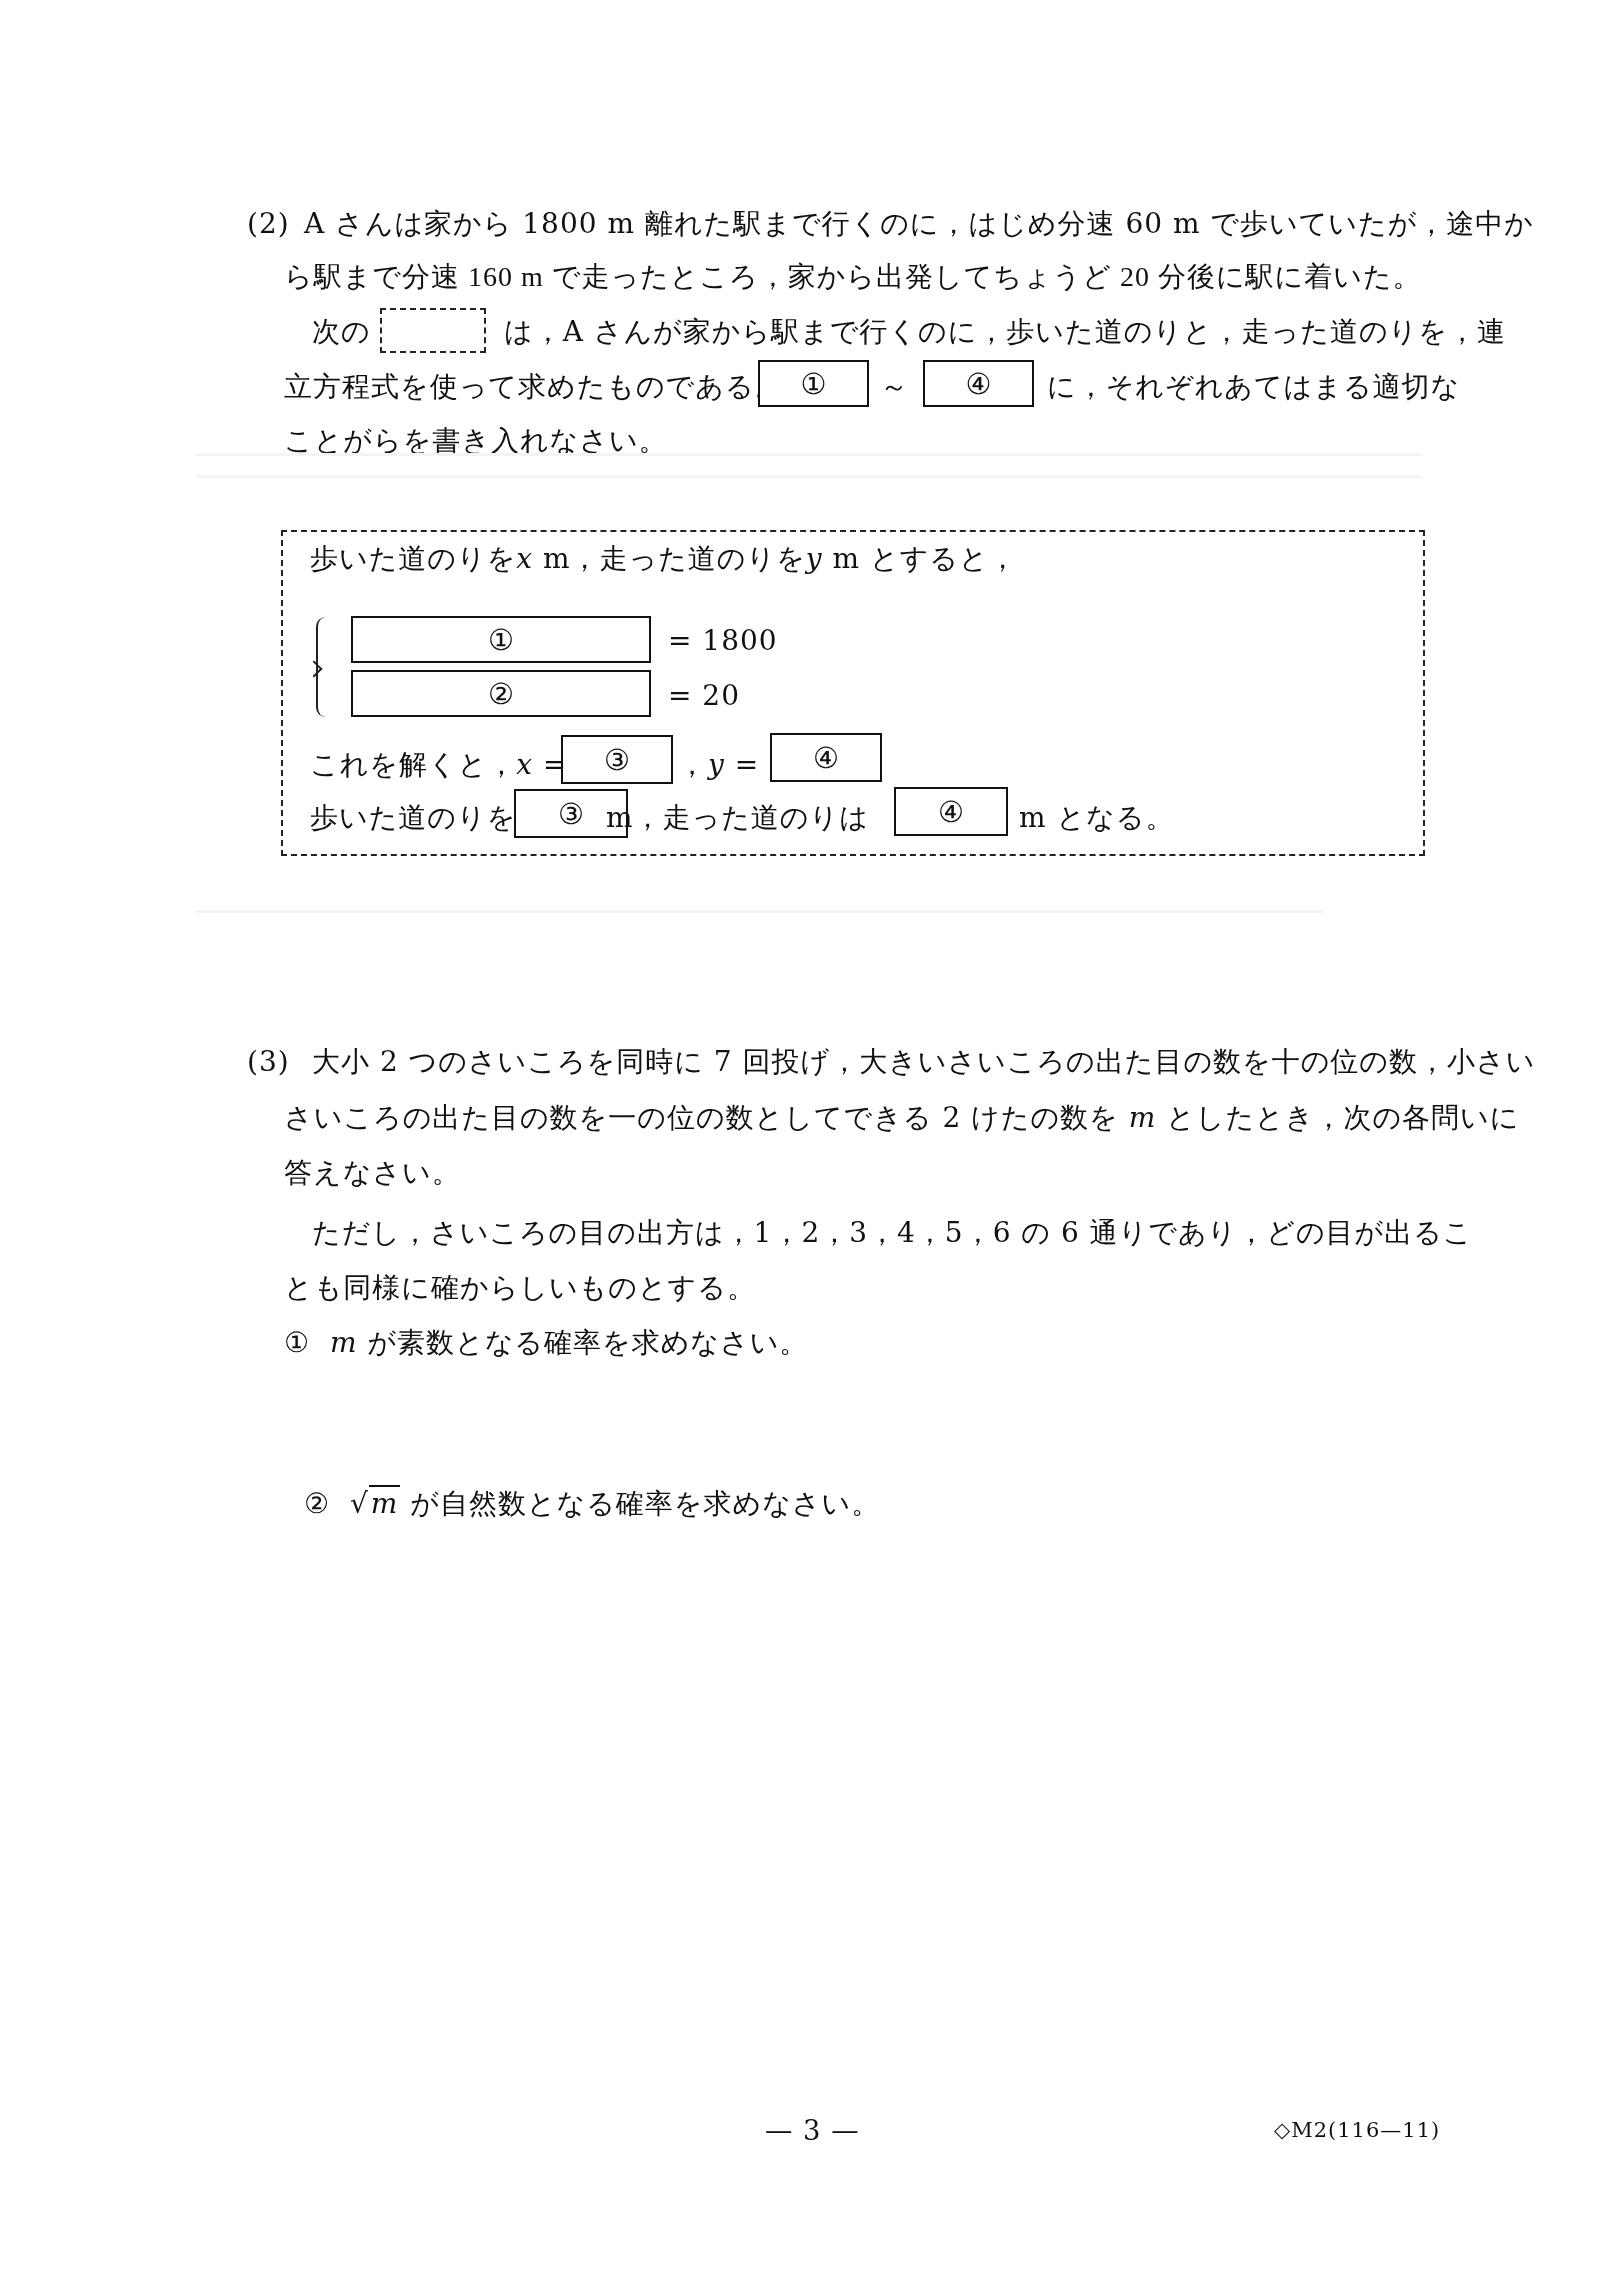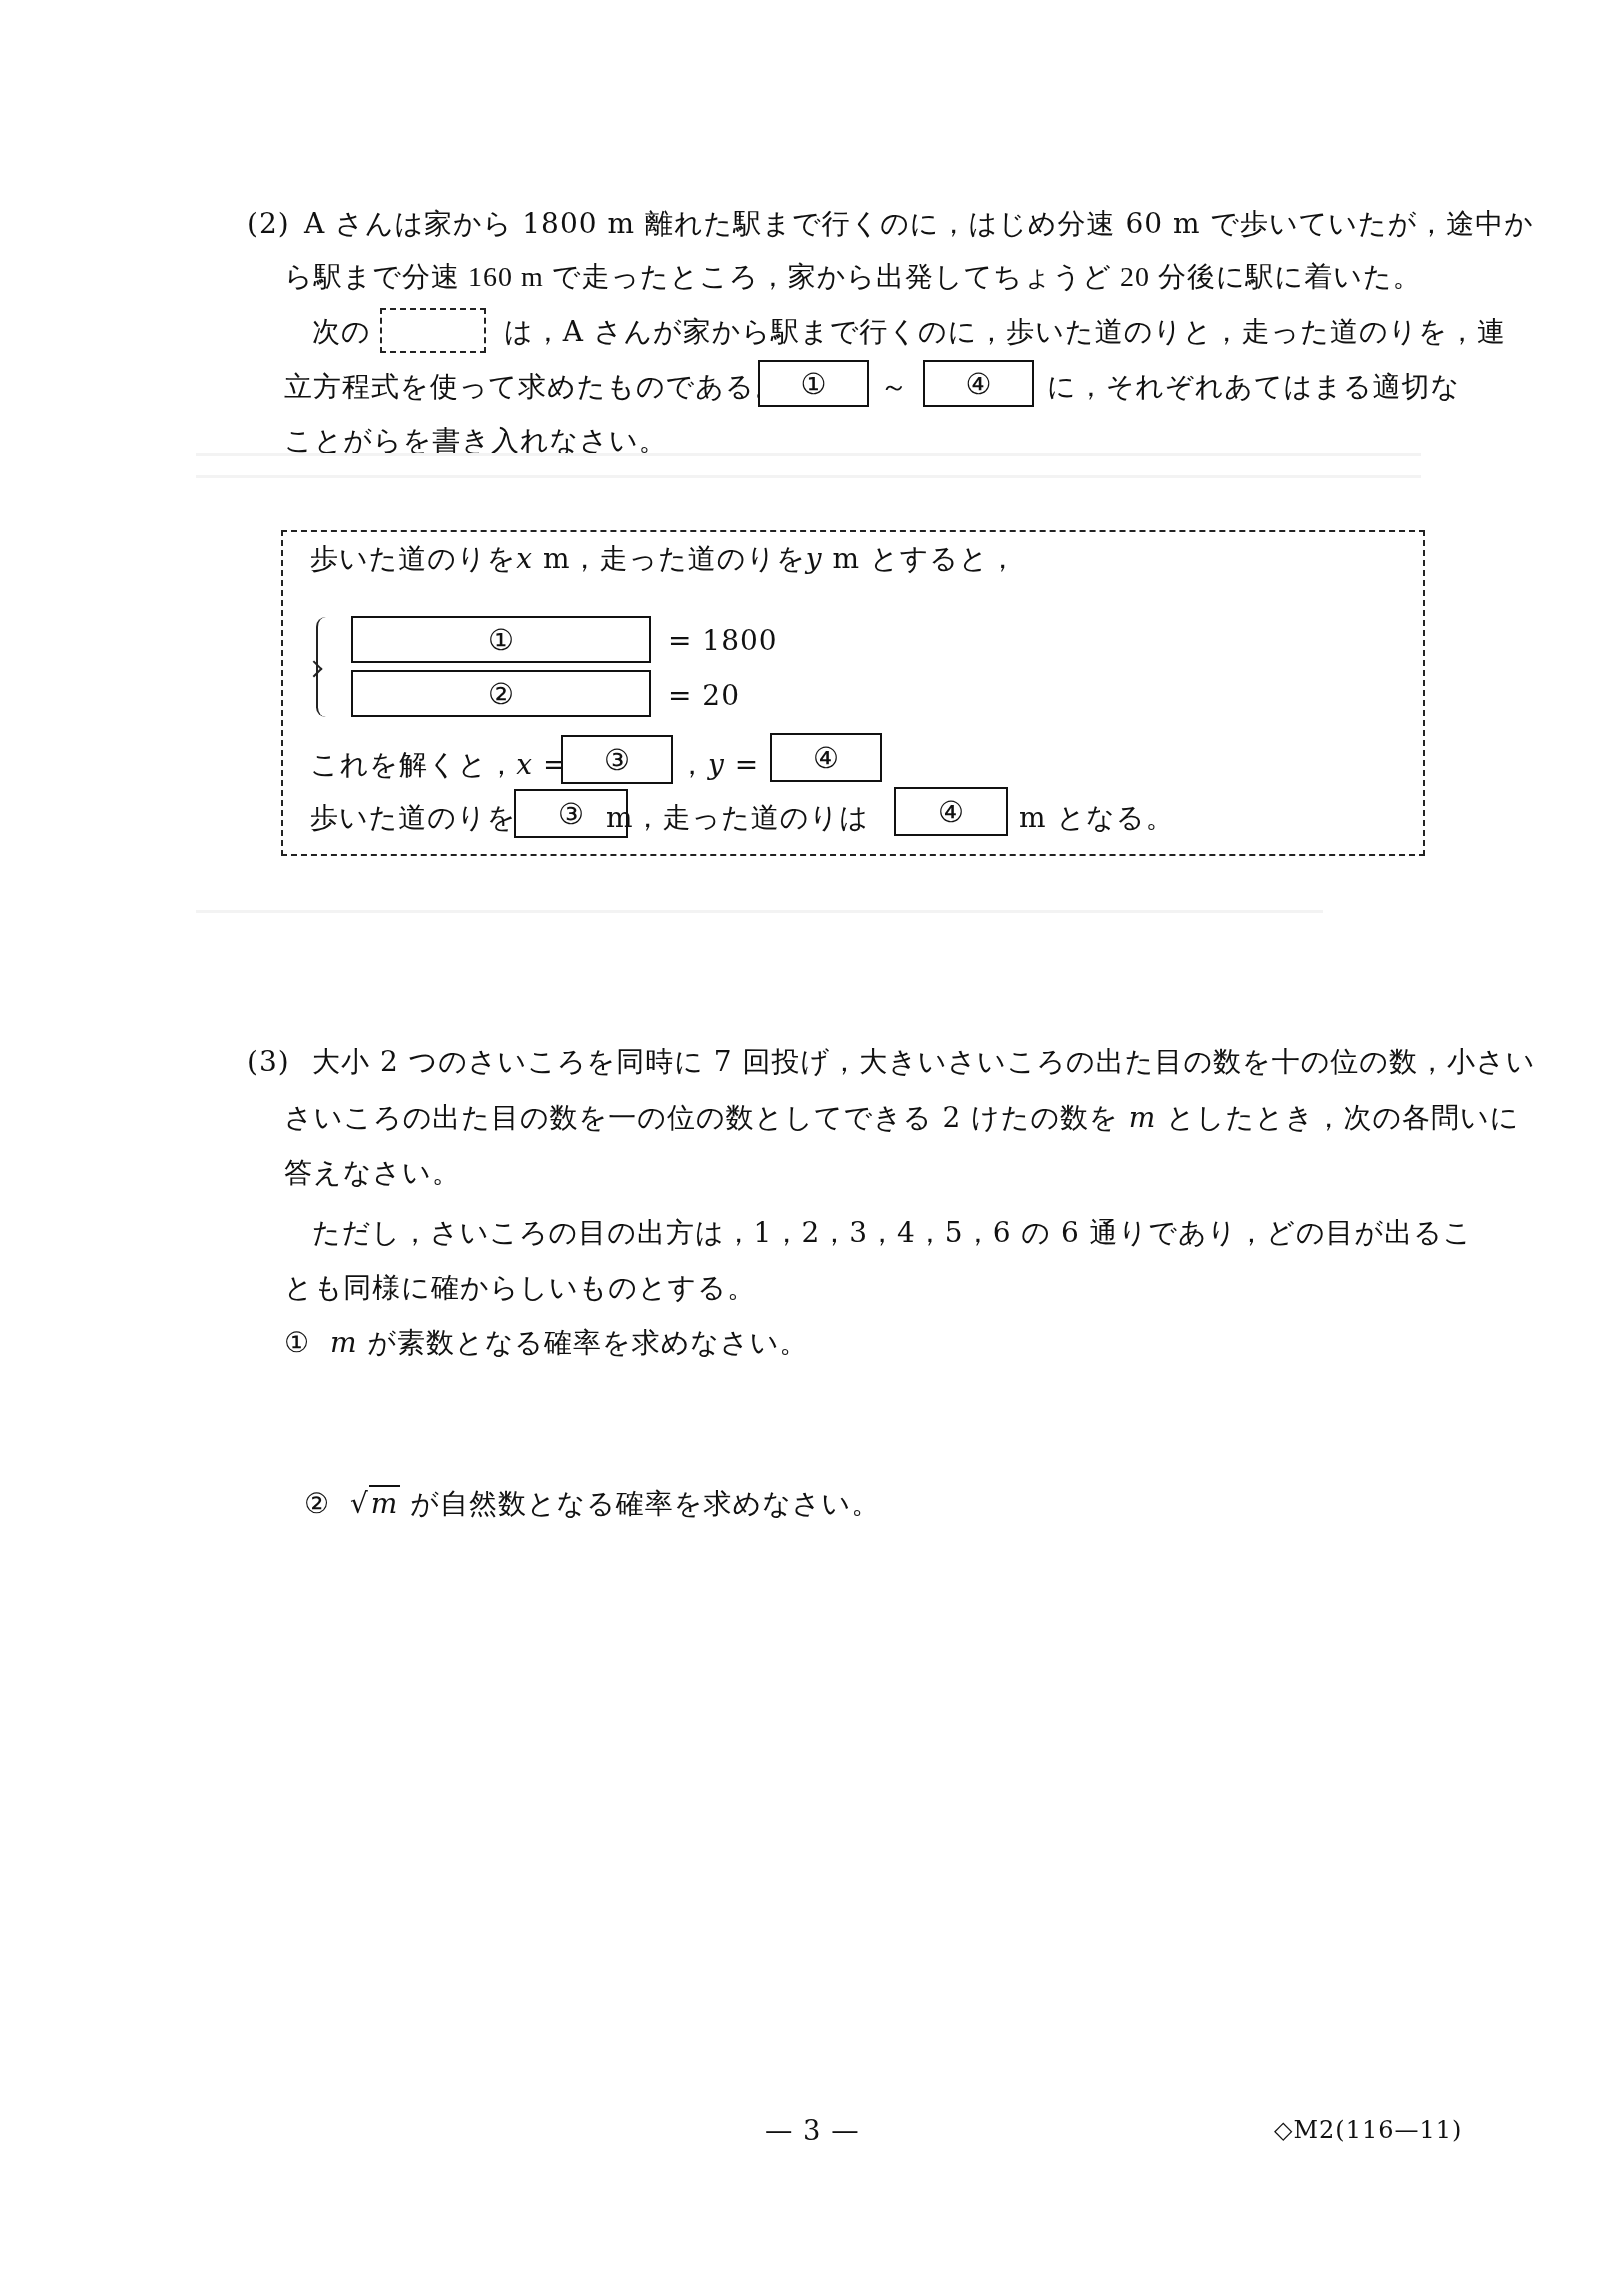"◇M2(116—11)" span.abs { font-size: 24px -> 21px }
